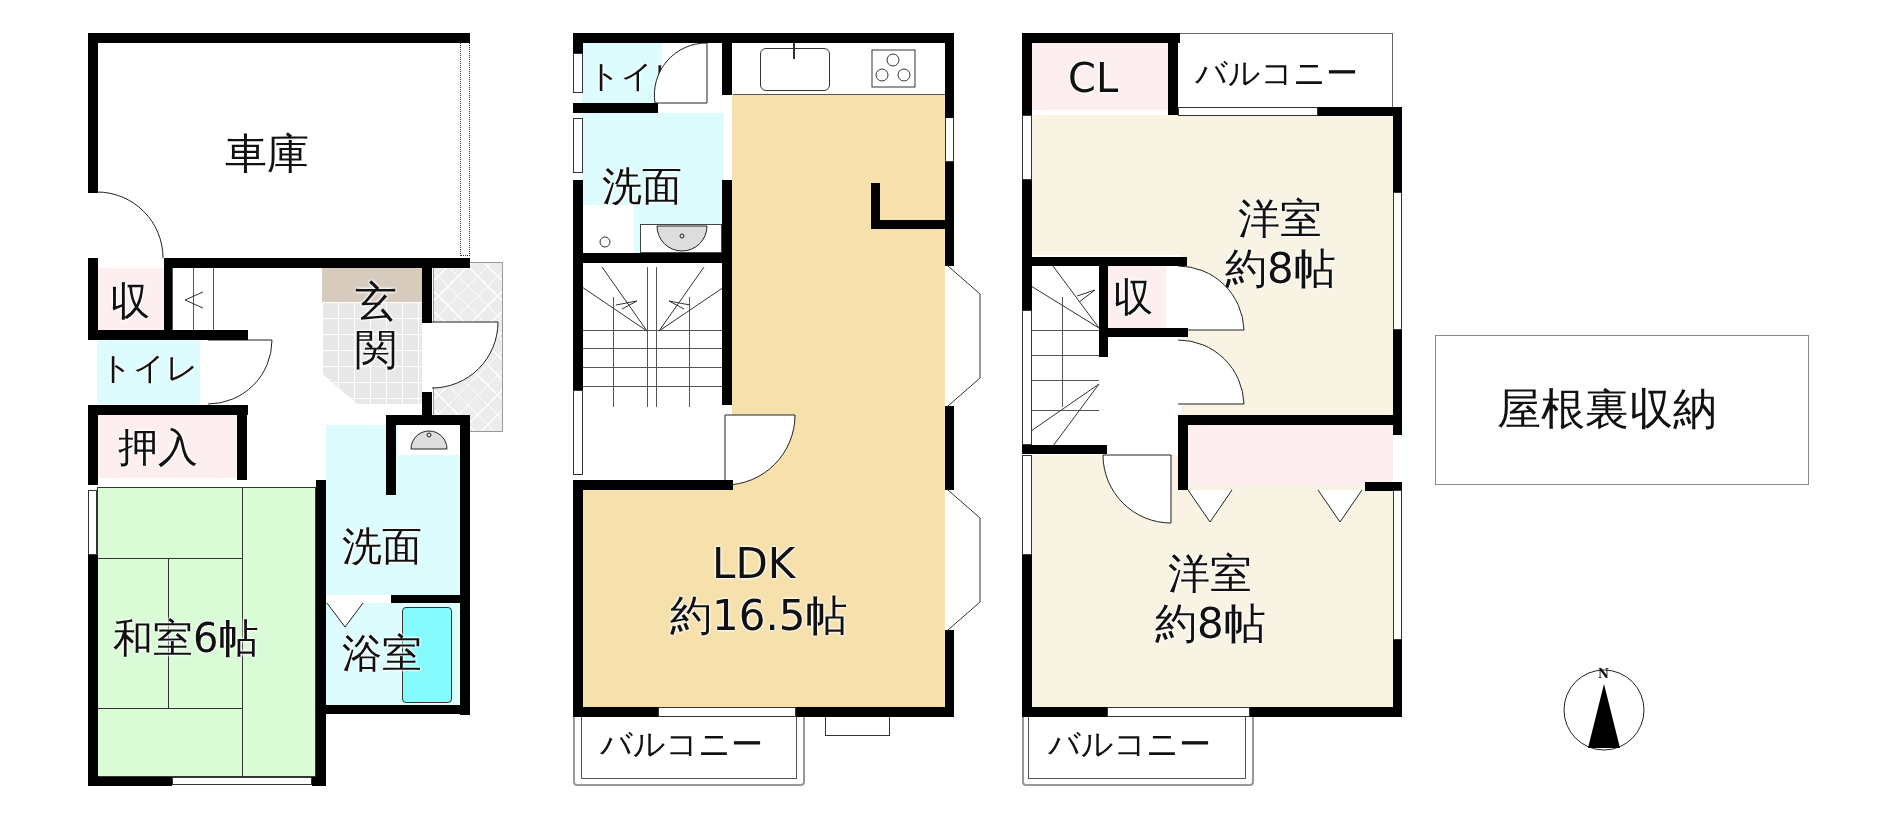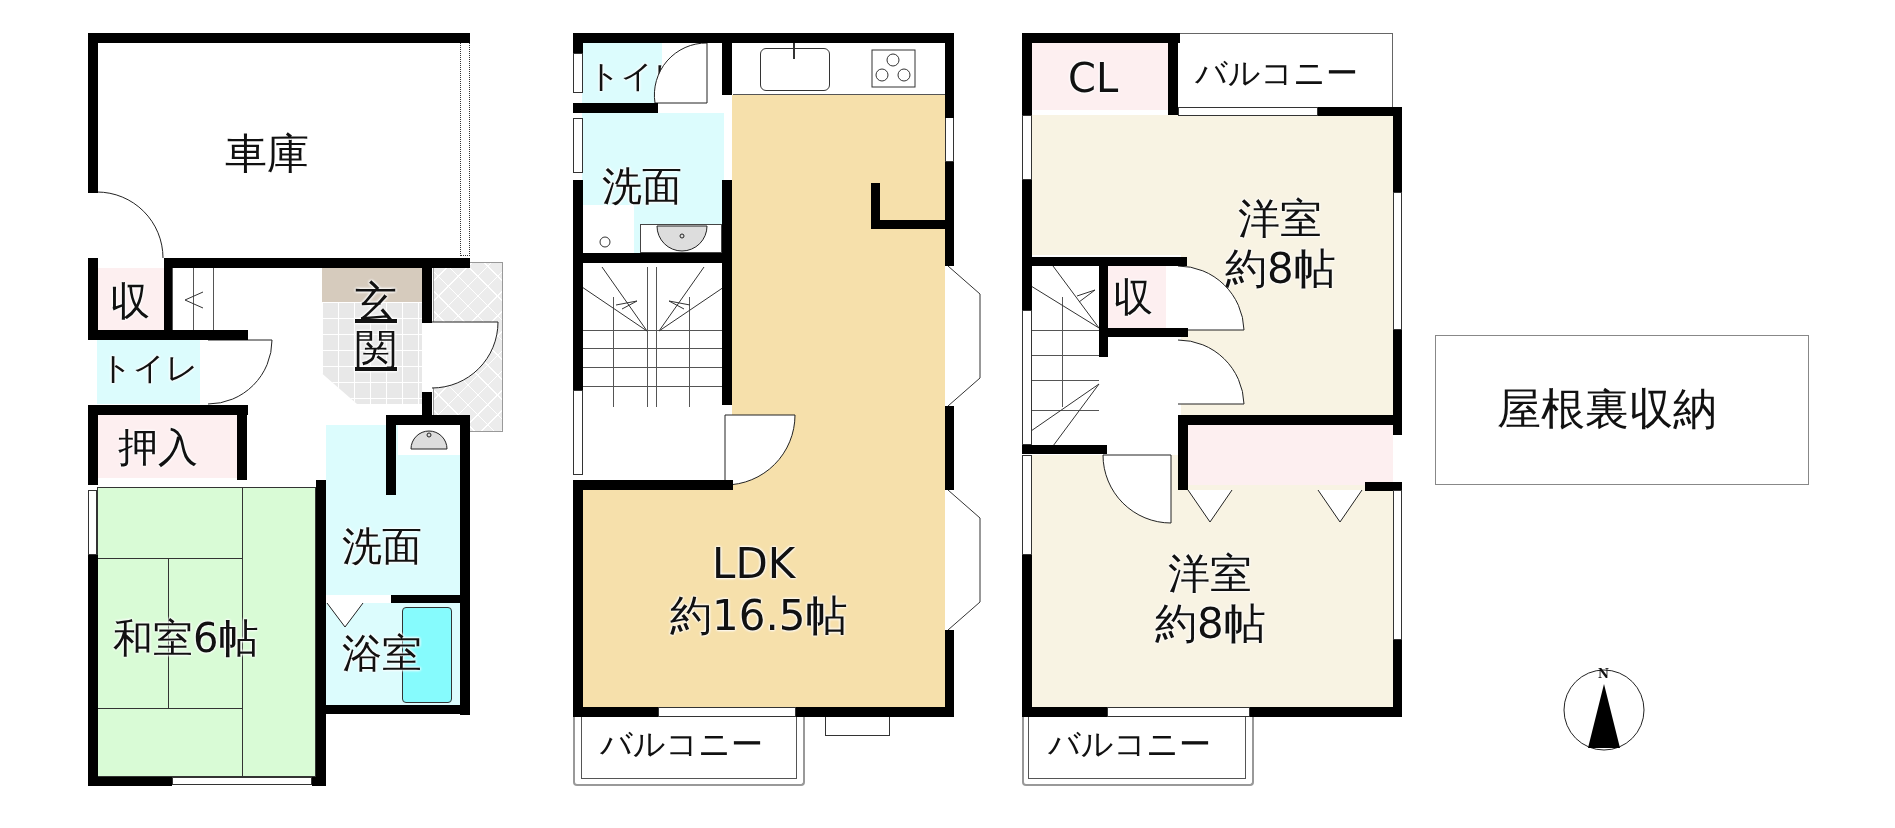"玄関" div.lbl { text-decoration: underline -> none }
